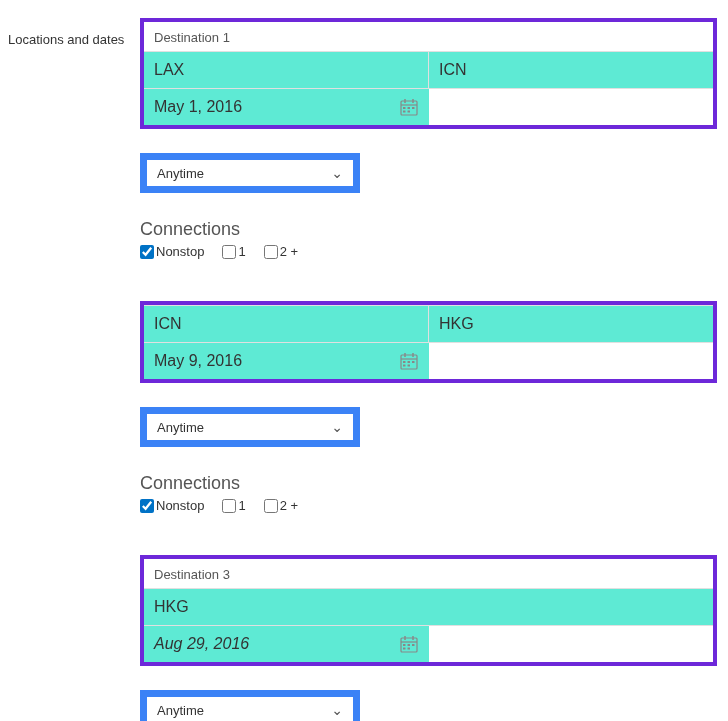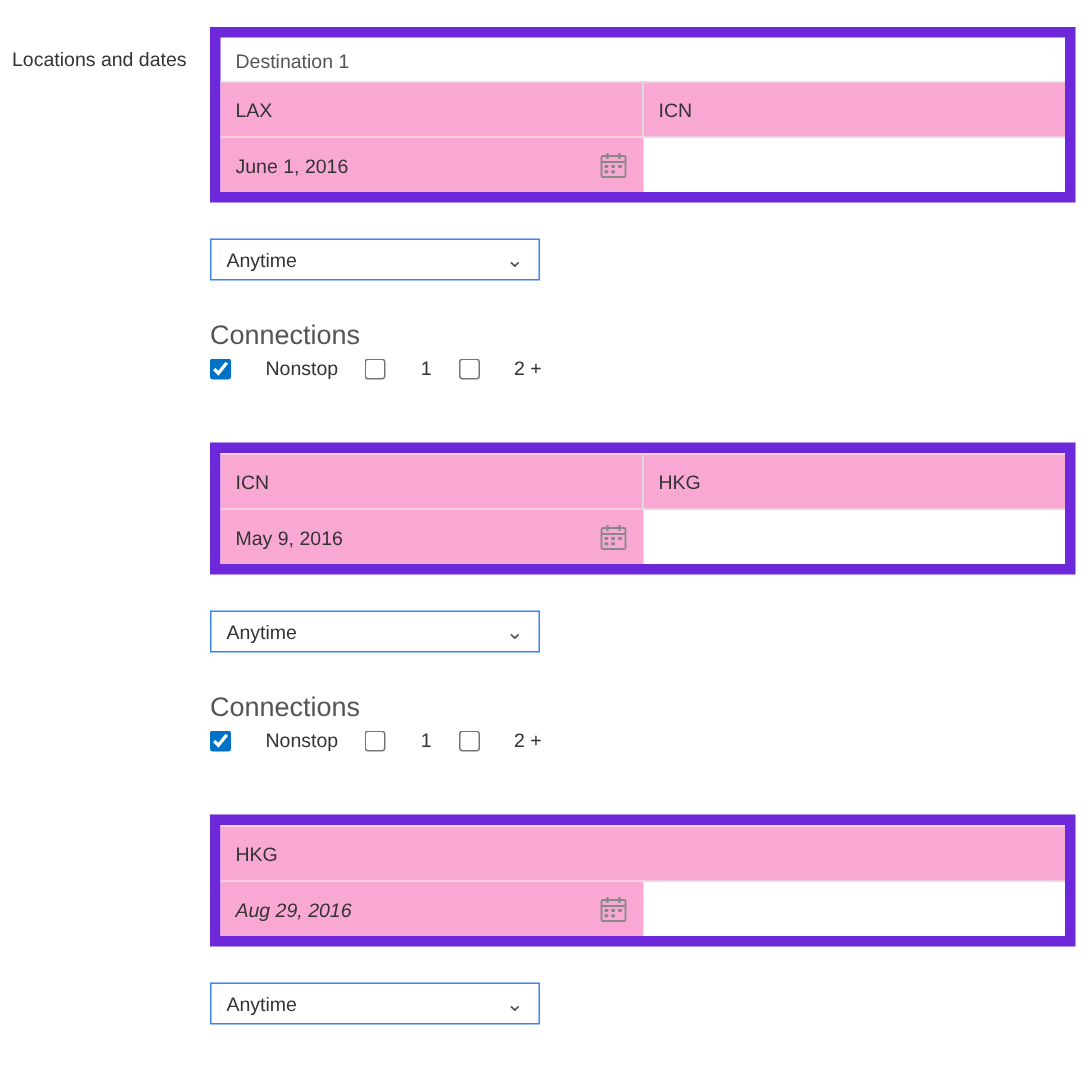"Destination 1" .destination-block { border: 7px solid #6d28d9 -> 4px solid #6d28d9 }
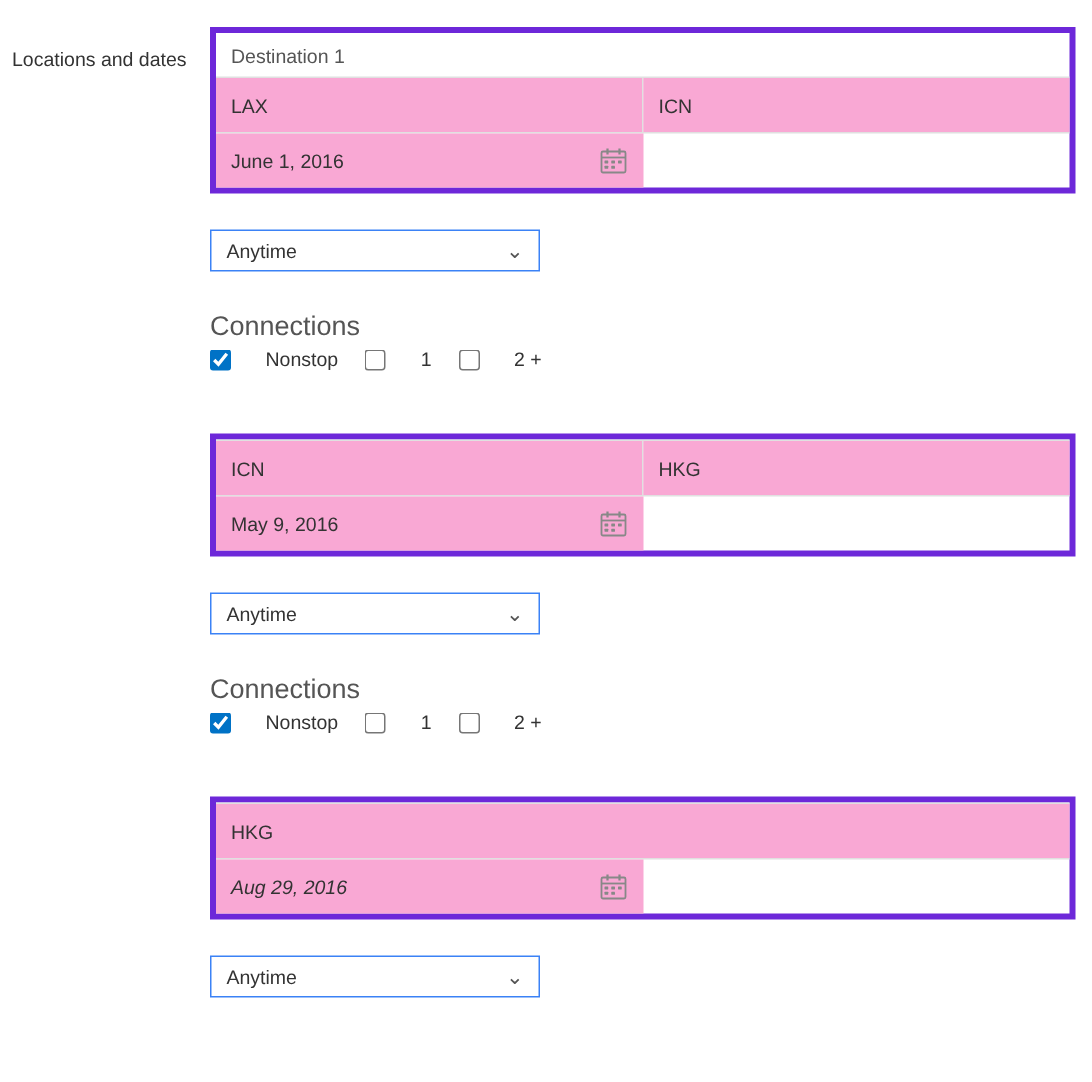"LAX" .dest-field { background: #f9a8d4 -> #5eead4; font-size: 13px -> 16px }
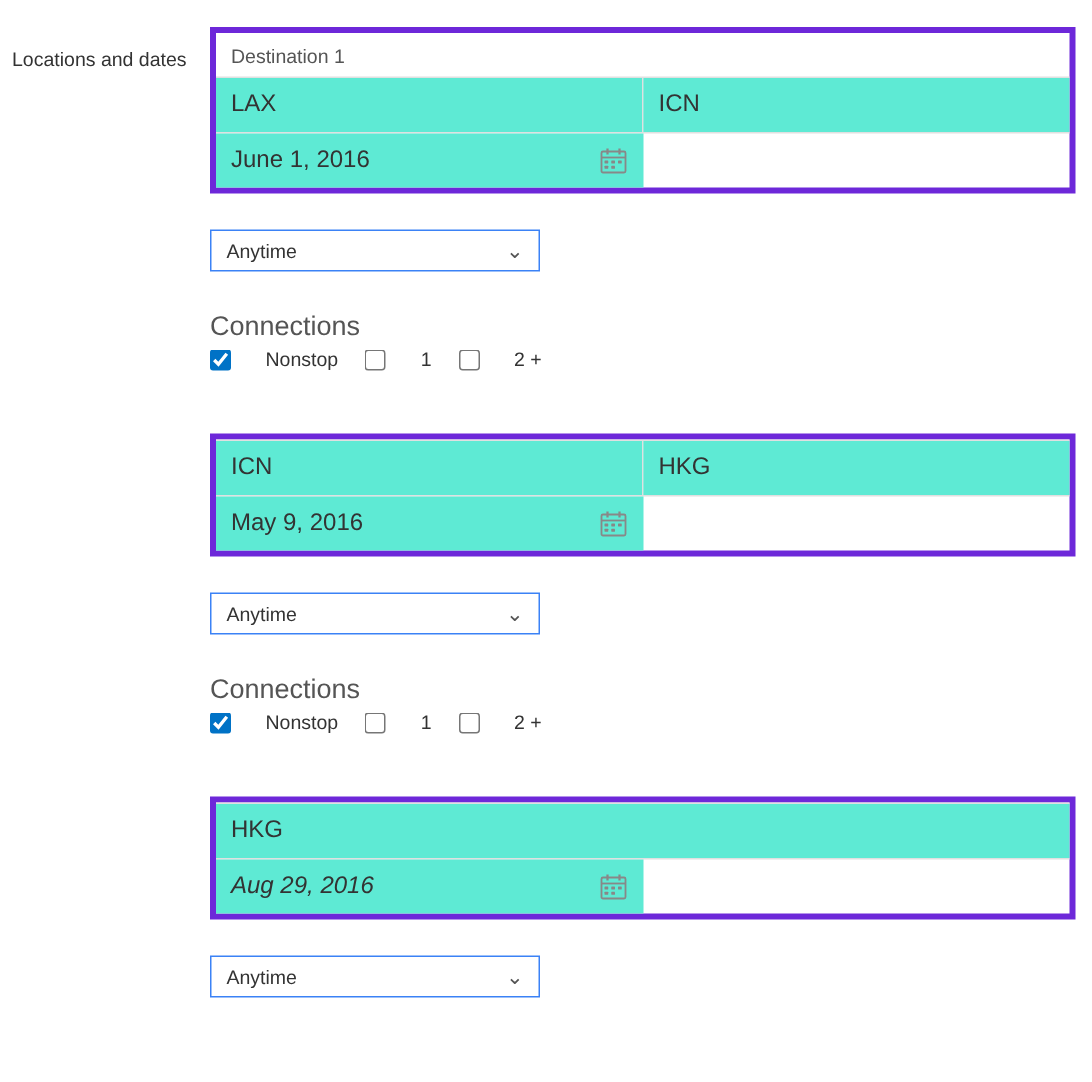"June 1, 2016" span { text: June -> May }
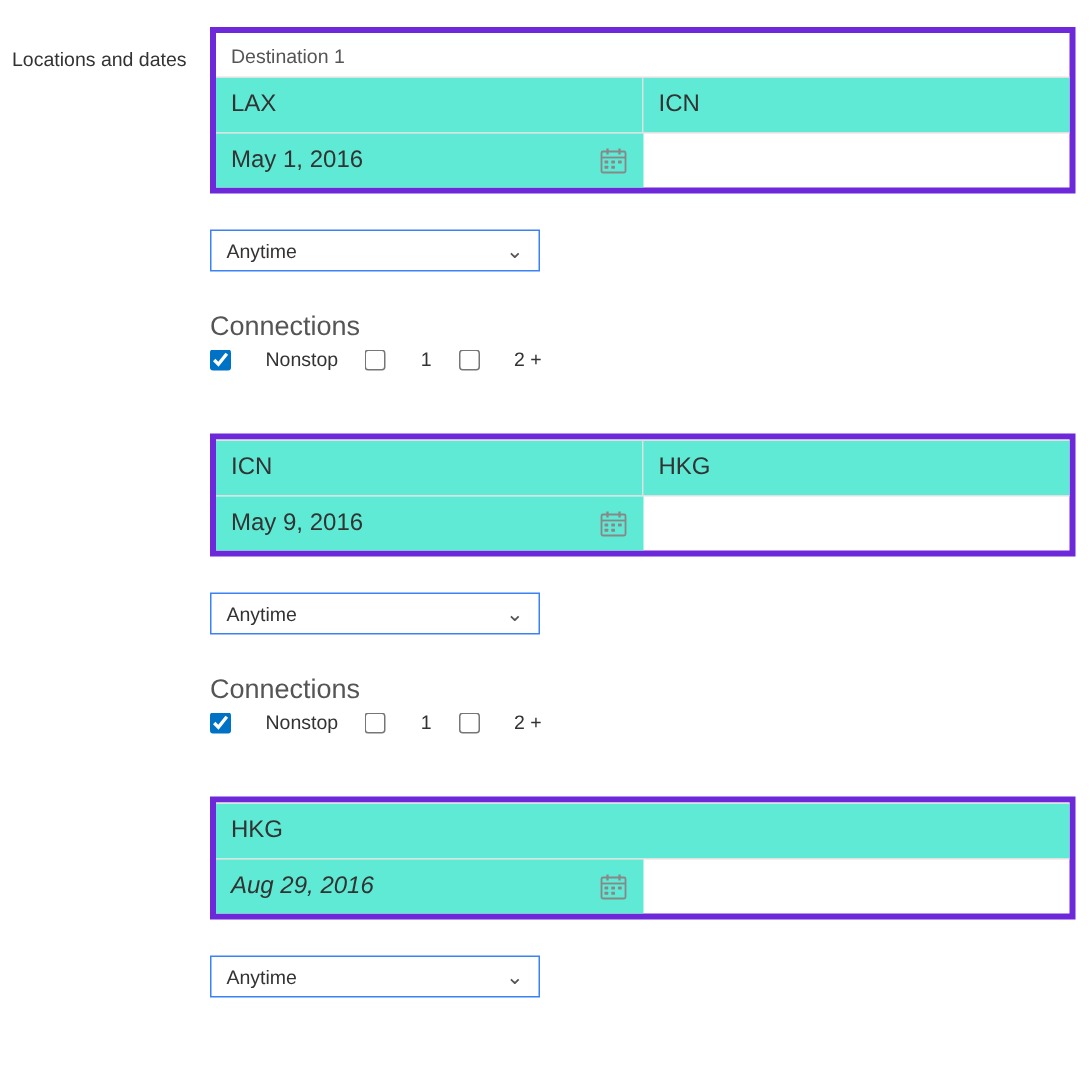"Anytime" .anytime-select { border: 1px solid #3b82f6 -> 7px solid #3b82f6 }
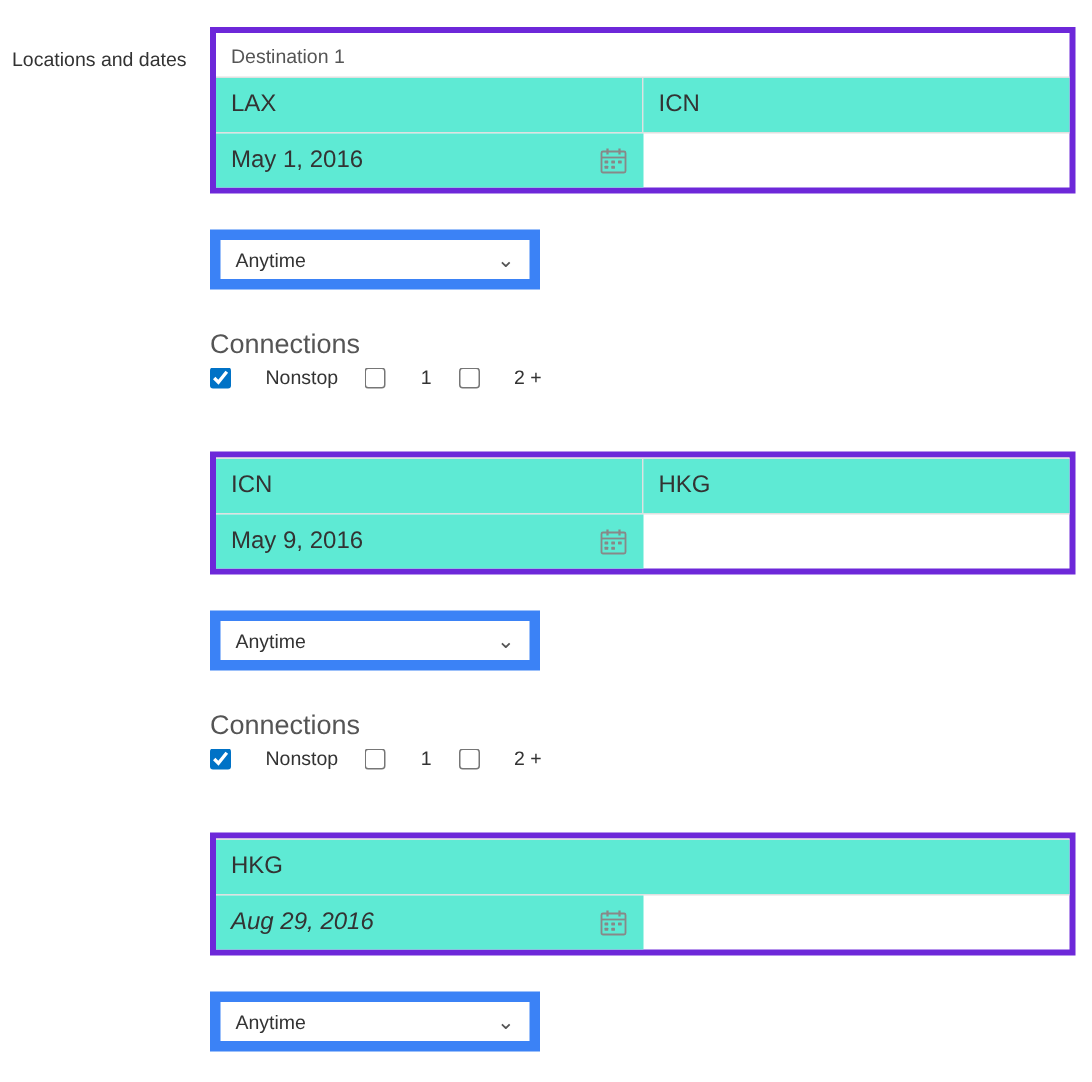"Nonstop" .checkbox-item { gap: 23px -> 2px }
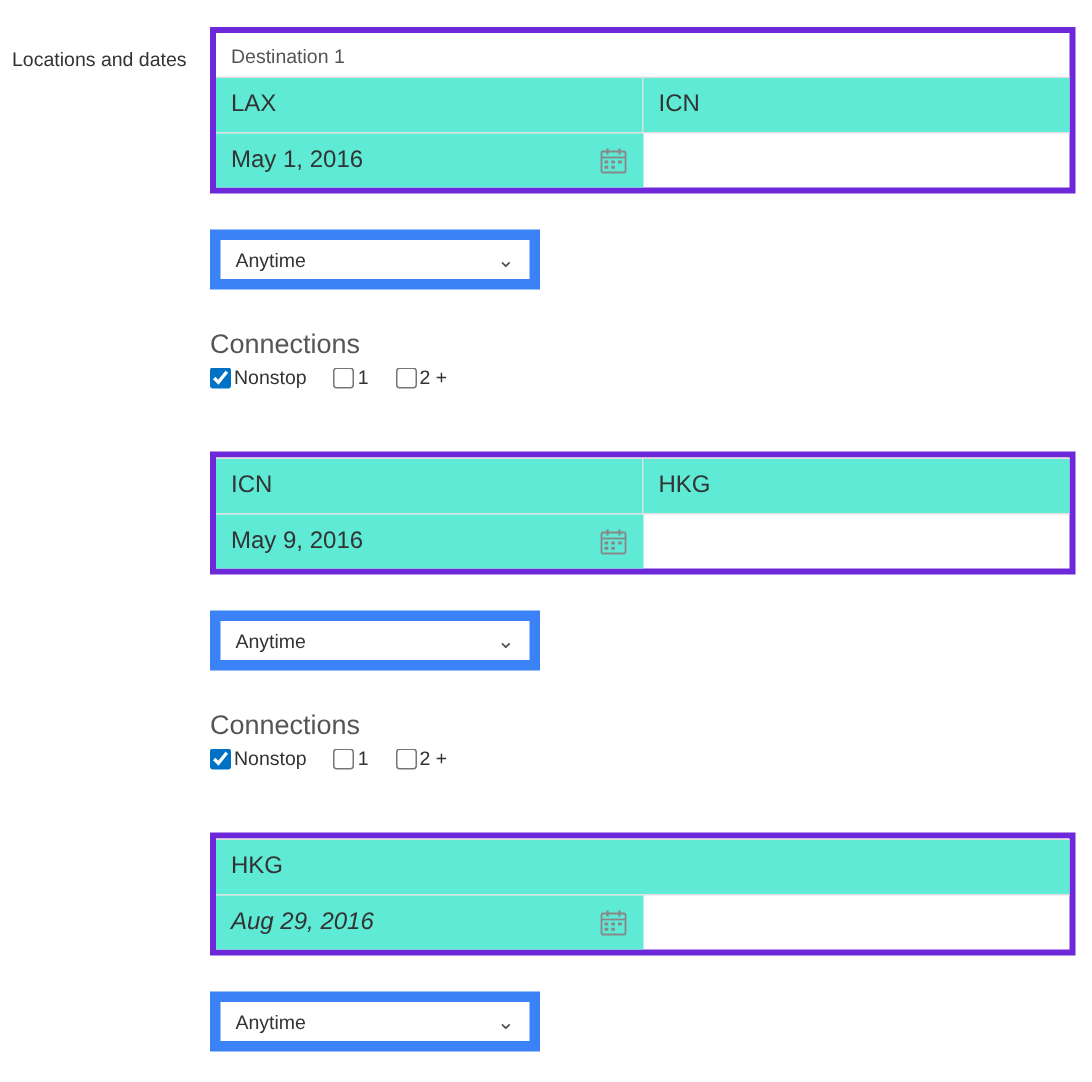"Destination 3" div.destination-title { html: none -> <div>Destination 3</div> }
